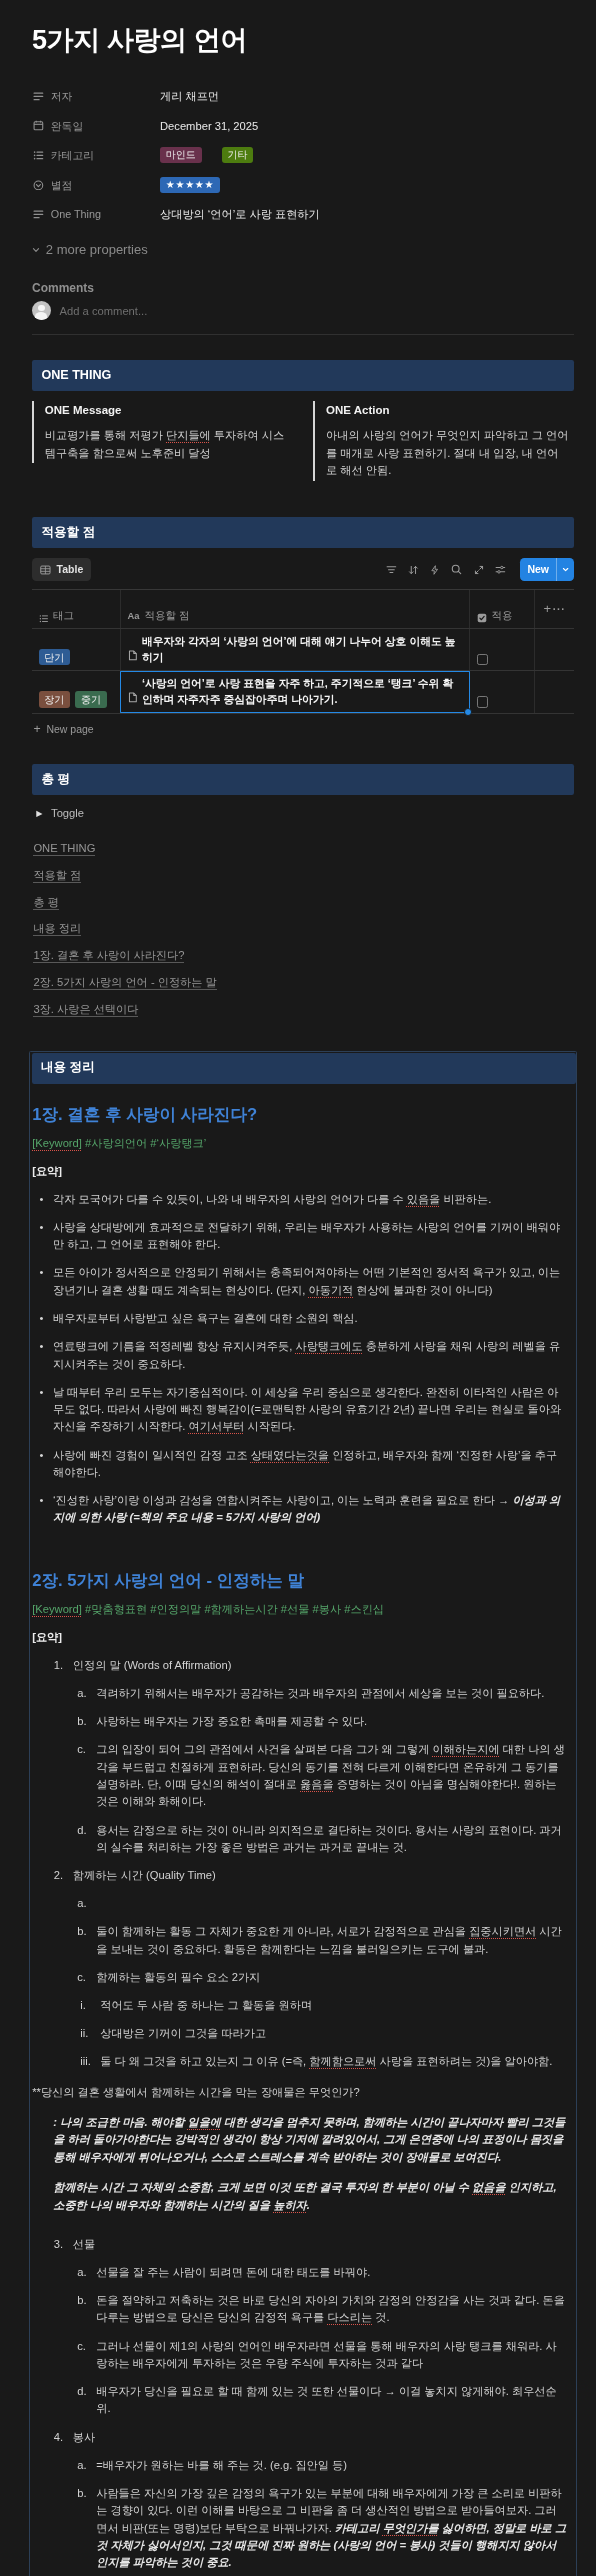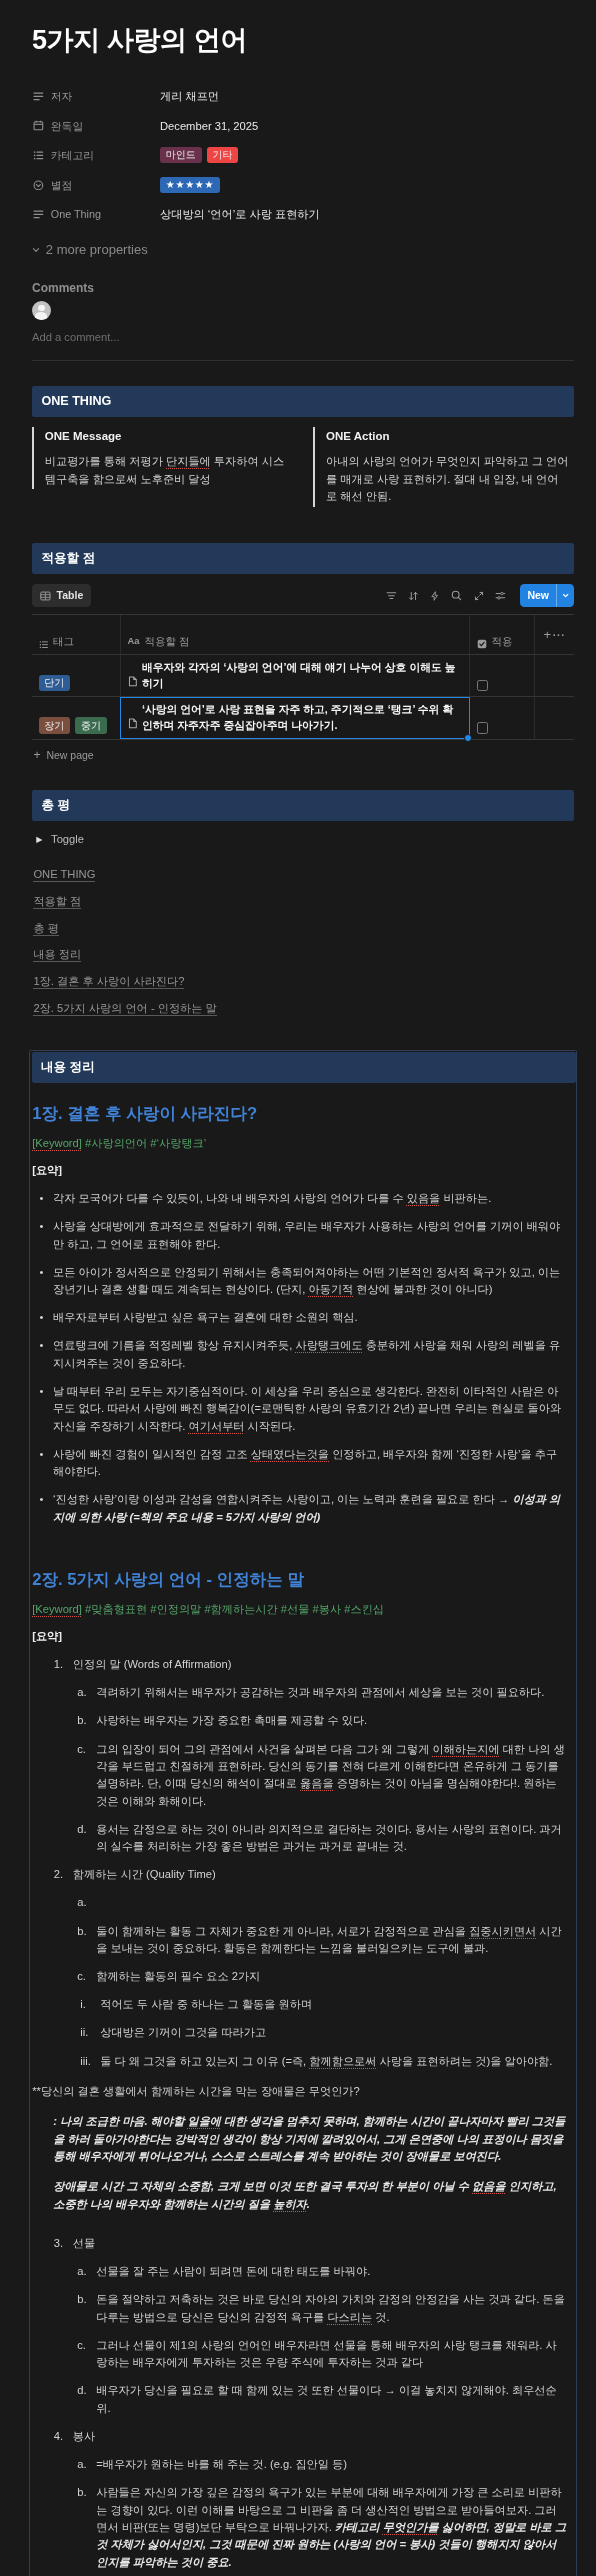"마인드" .tagrow { gap: 5px -> 20px }
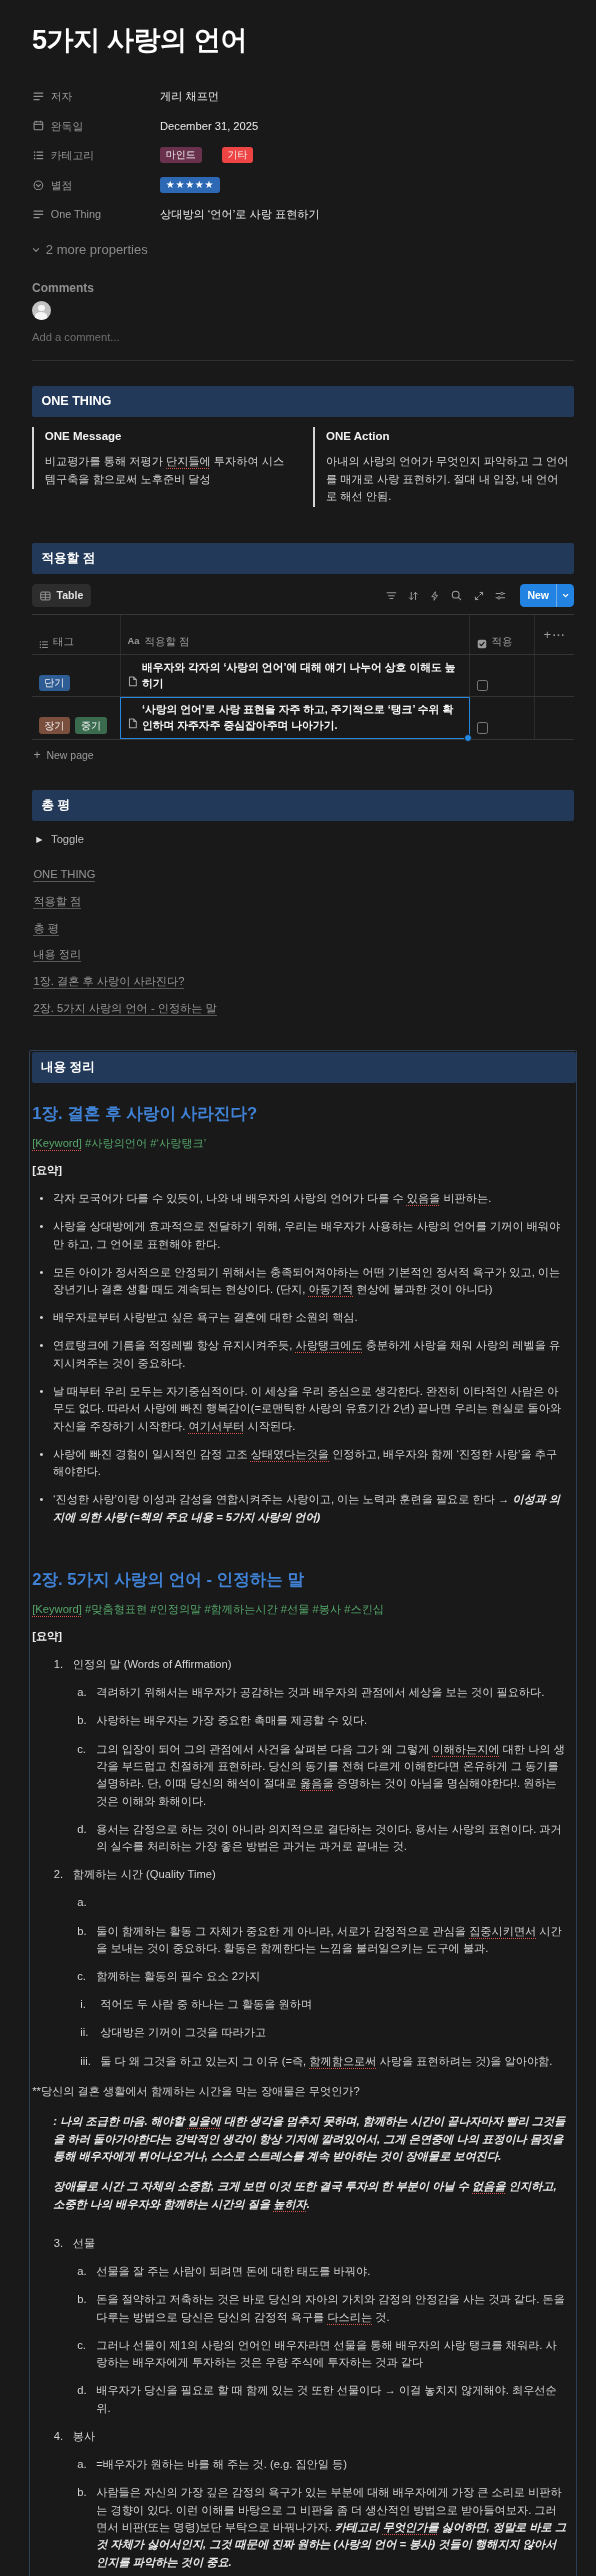"기타" span.tag { background-color: #ef4444 -> #4d7c0f }
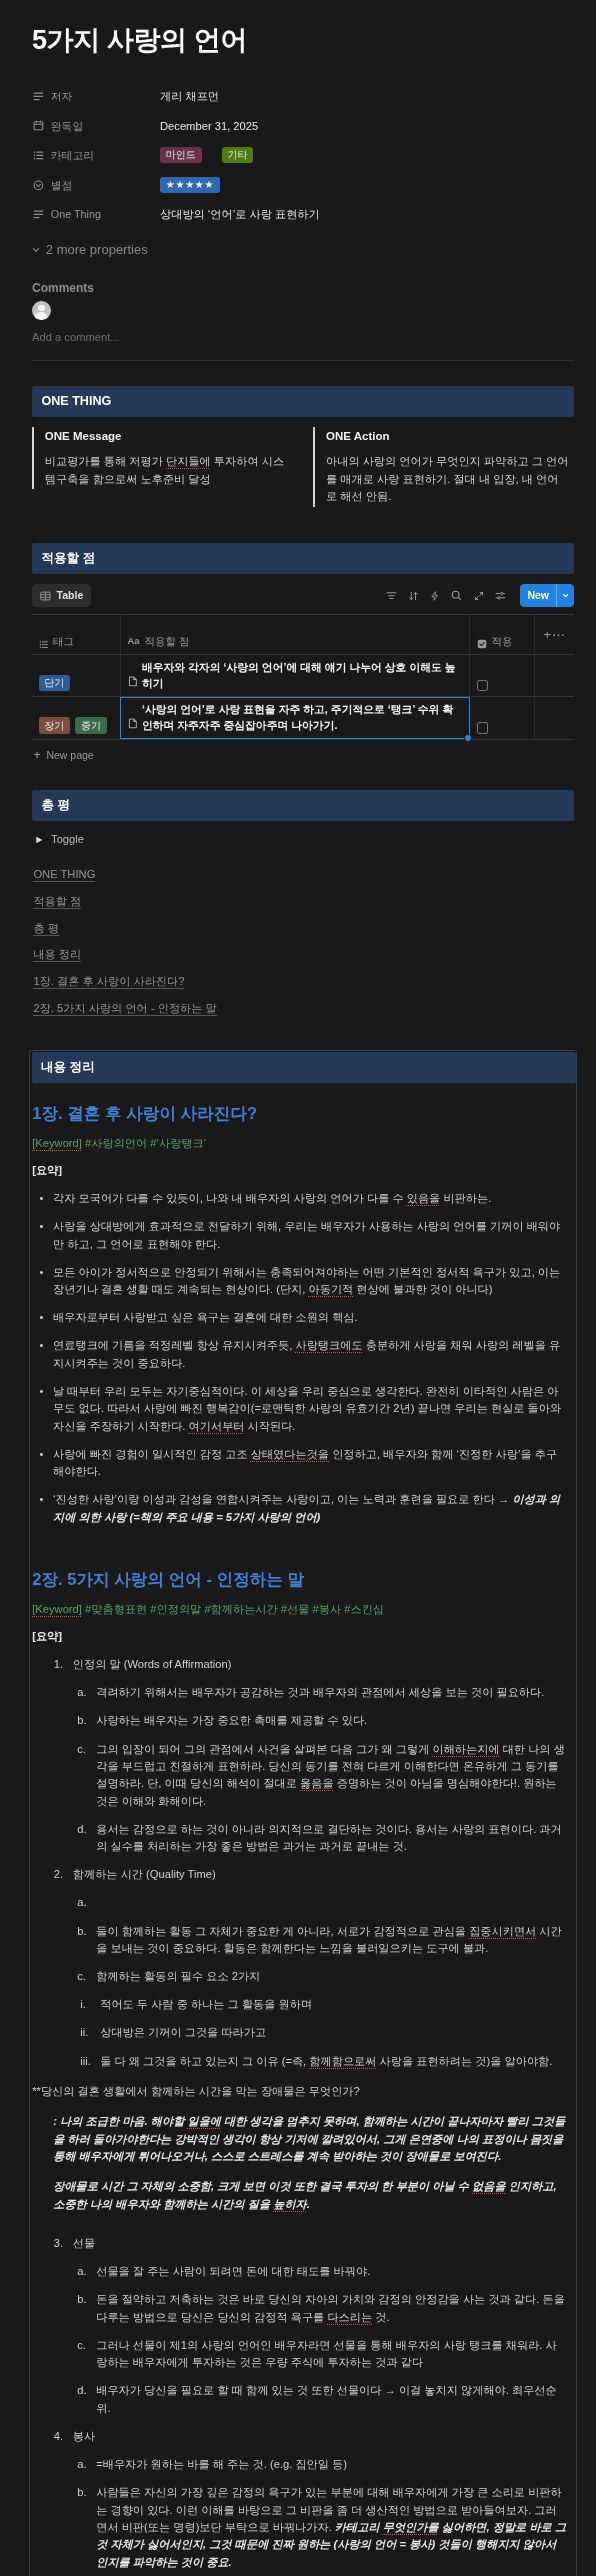"Add a comment..." .comment-row { align-items: flex-start -> flex-end; flex-direction: column -> none }
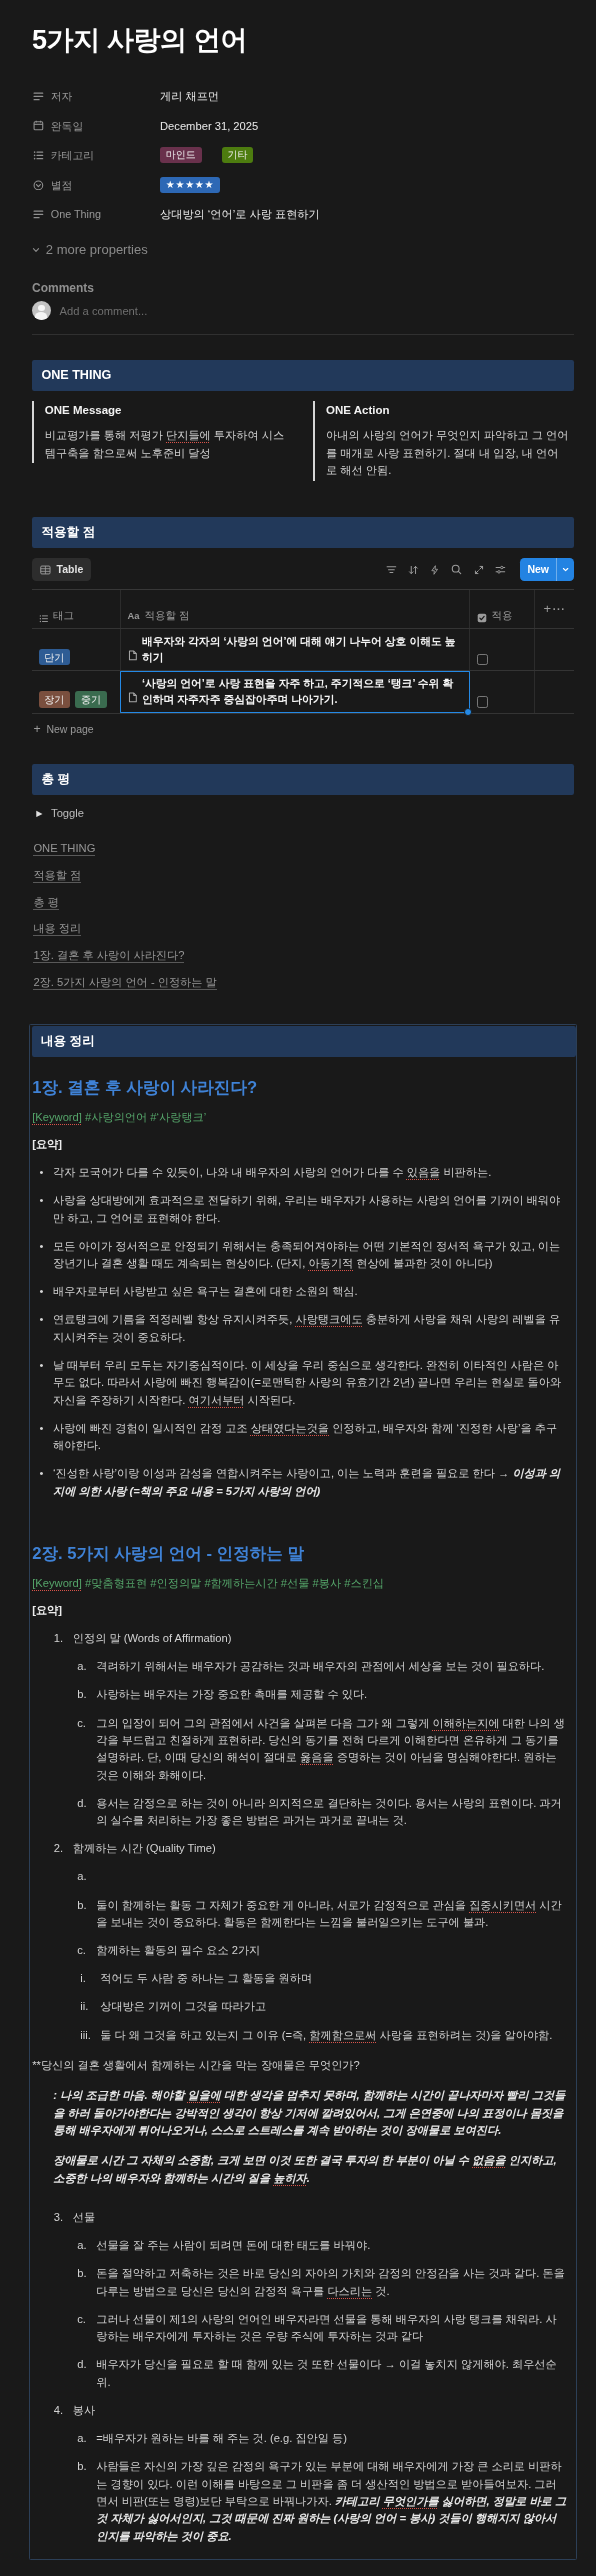"3장. 사랑은 선택이다" div.toc-item { html: none -> <div><span>3장. 사랑은 선택이다</span></div> }
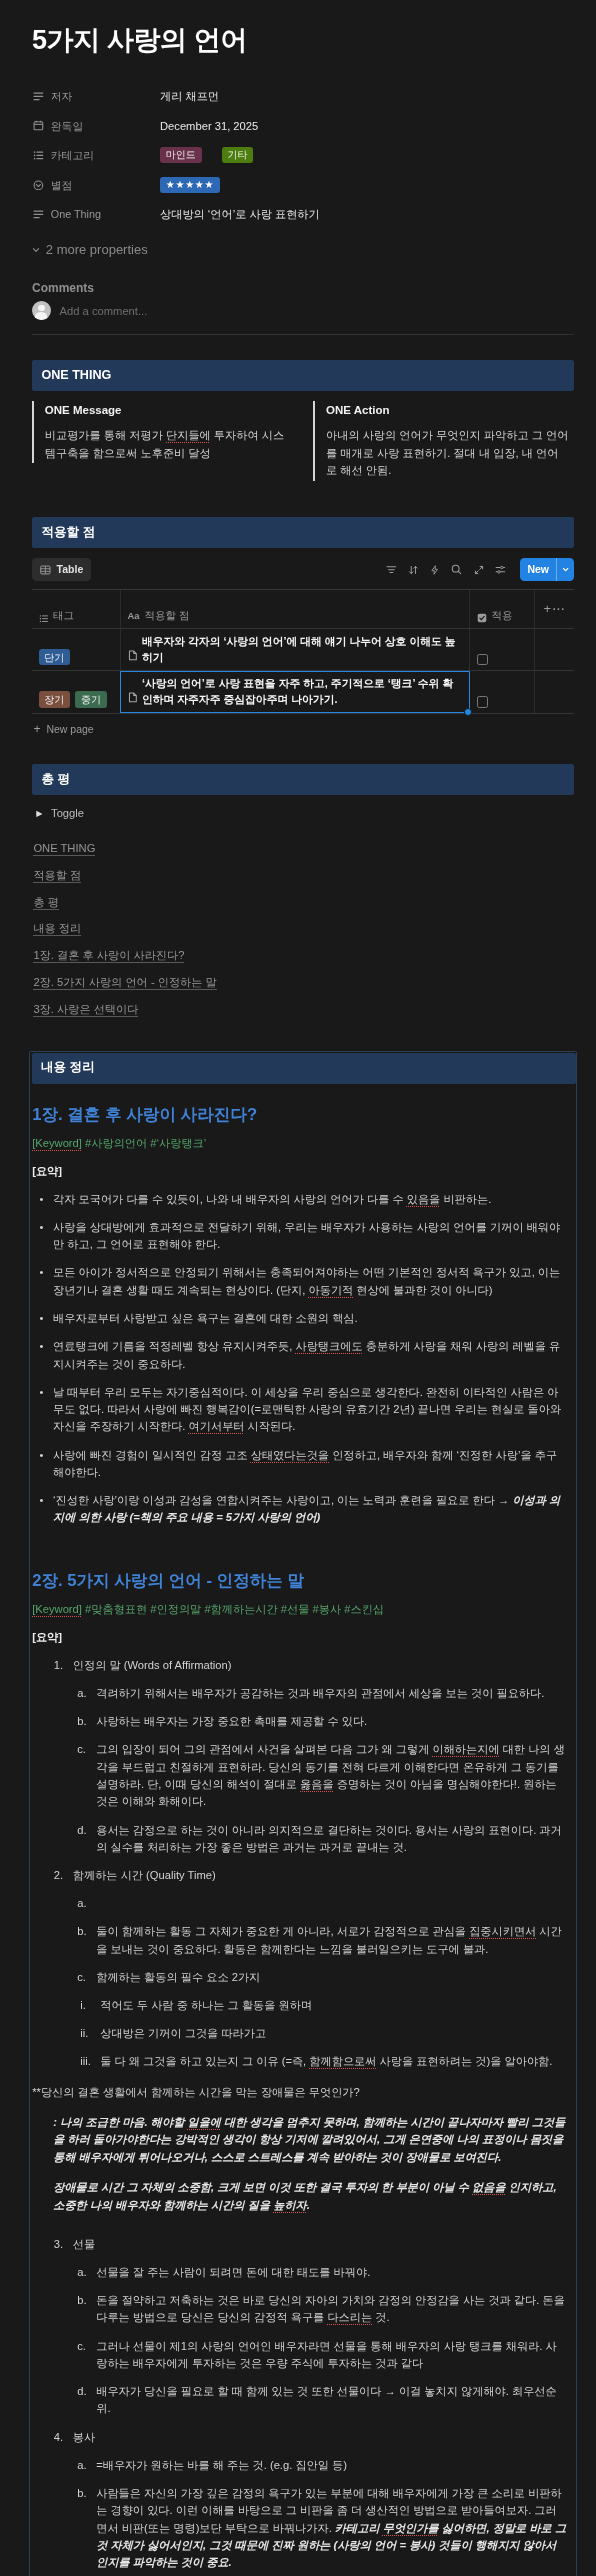"장애물로 시간 그 자체의 소중함," span.it { text: 장애물로 -> 함께하는 }
